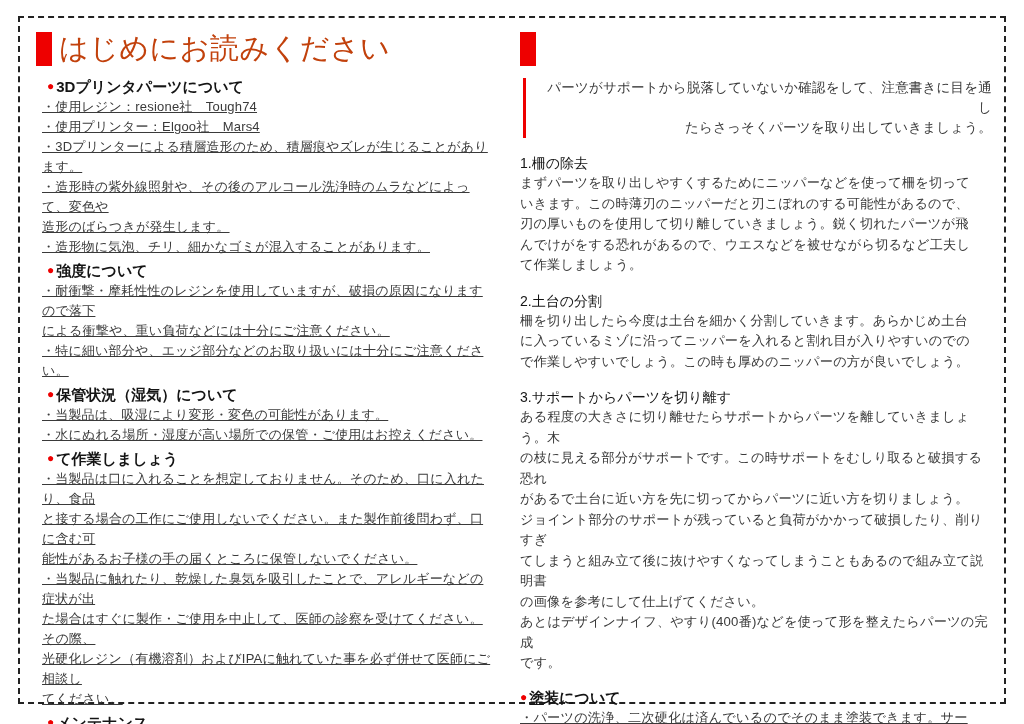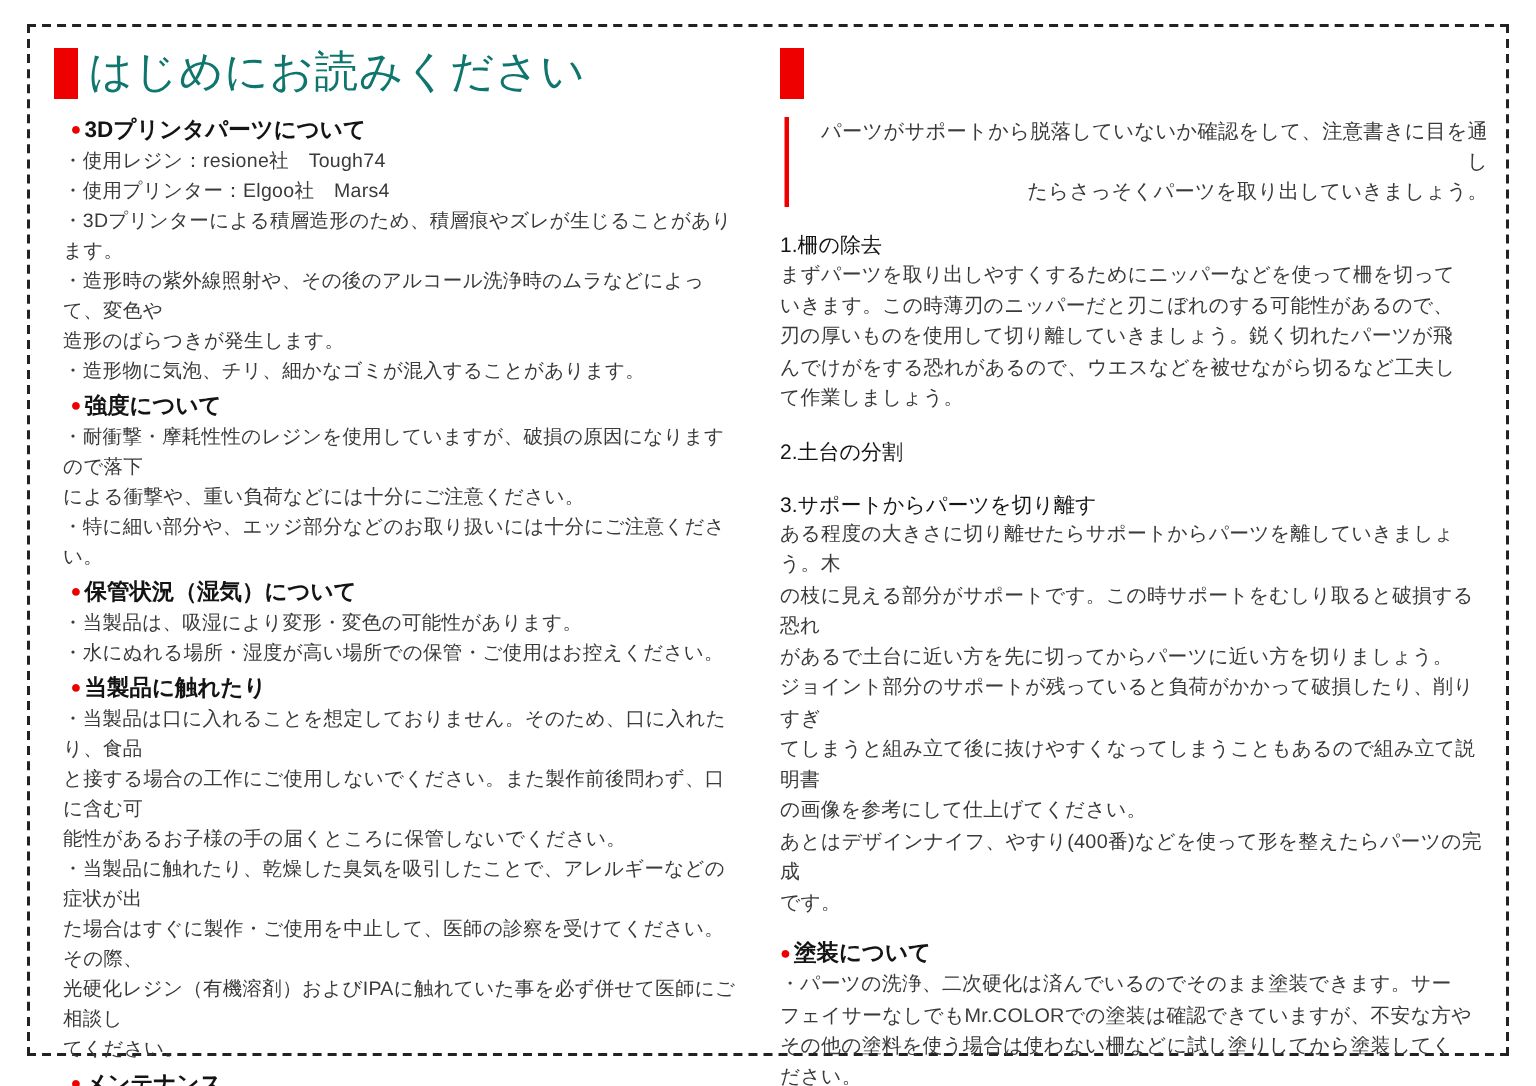"はじめにお読みください" .col-title { color: #0f766e -> #c2410c }
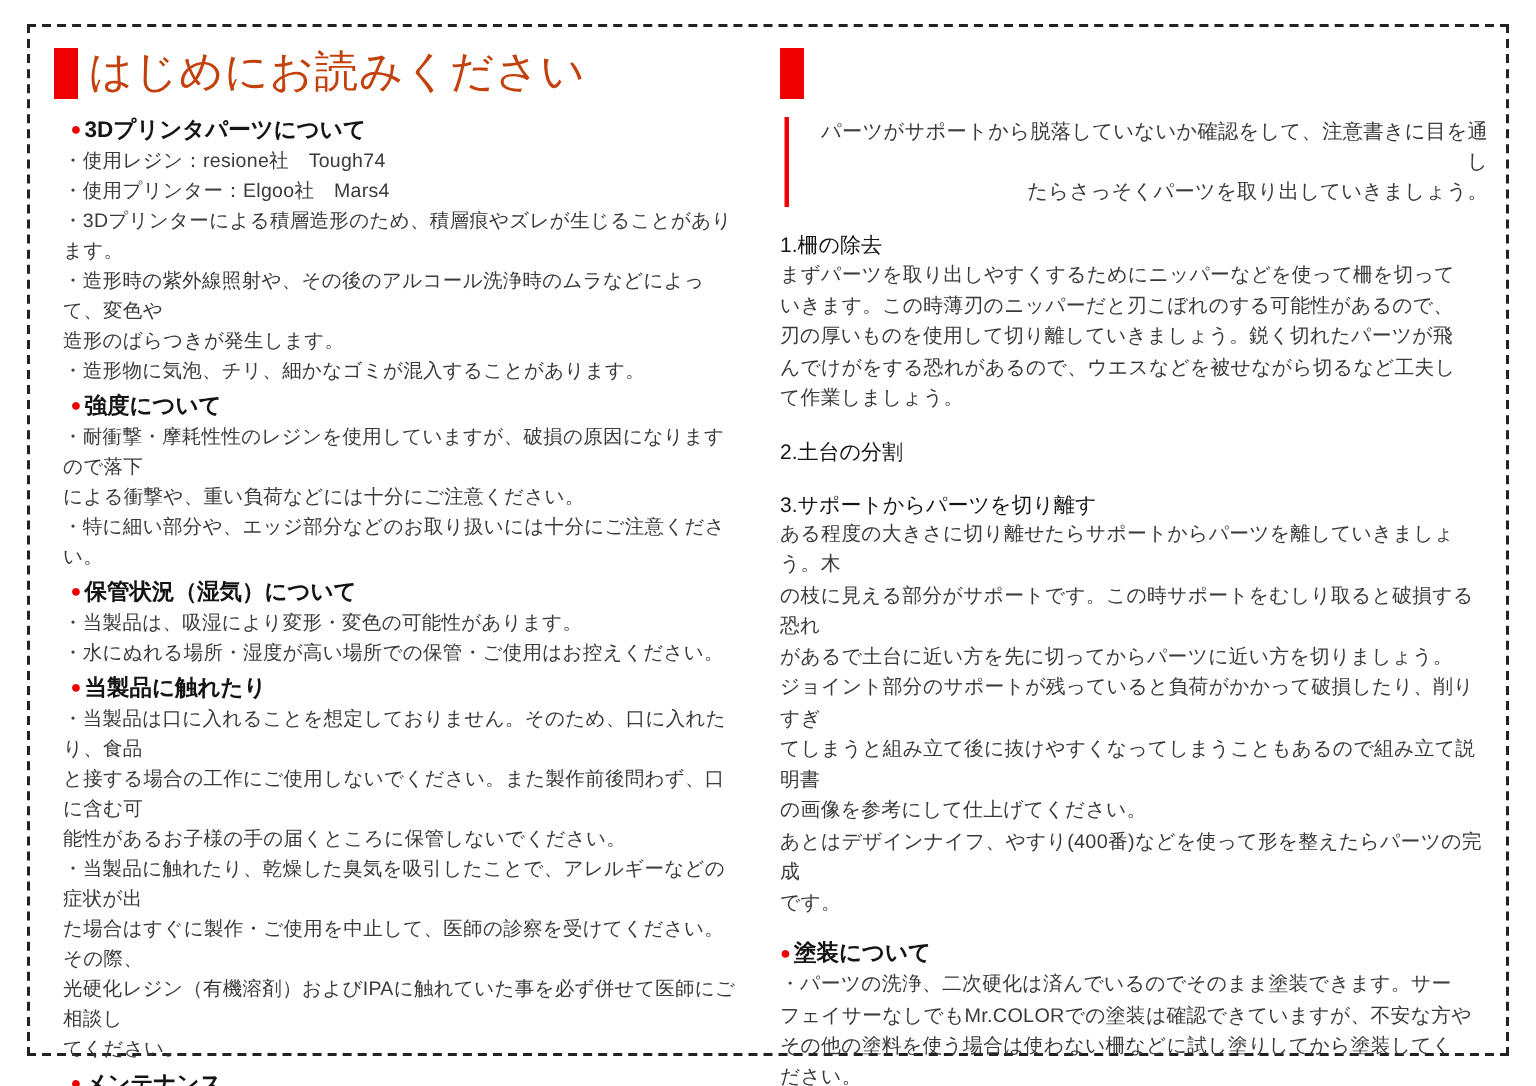"・使用レジン：resione社 Tough74" .section-body { text-decoration: none -> underline }
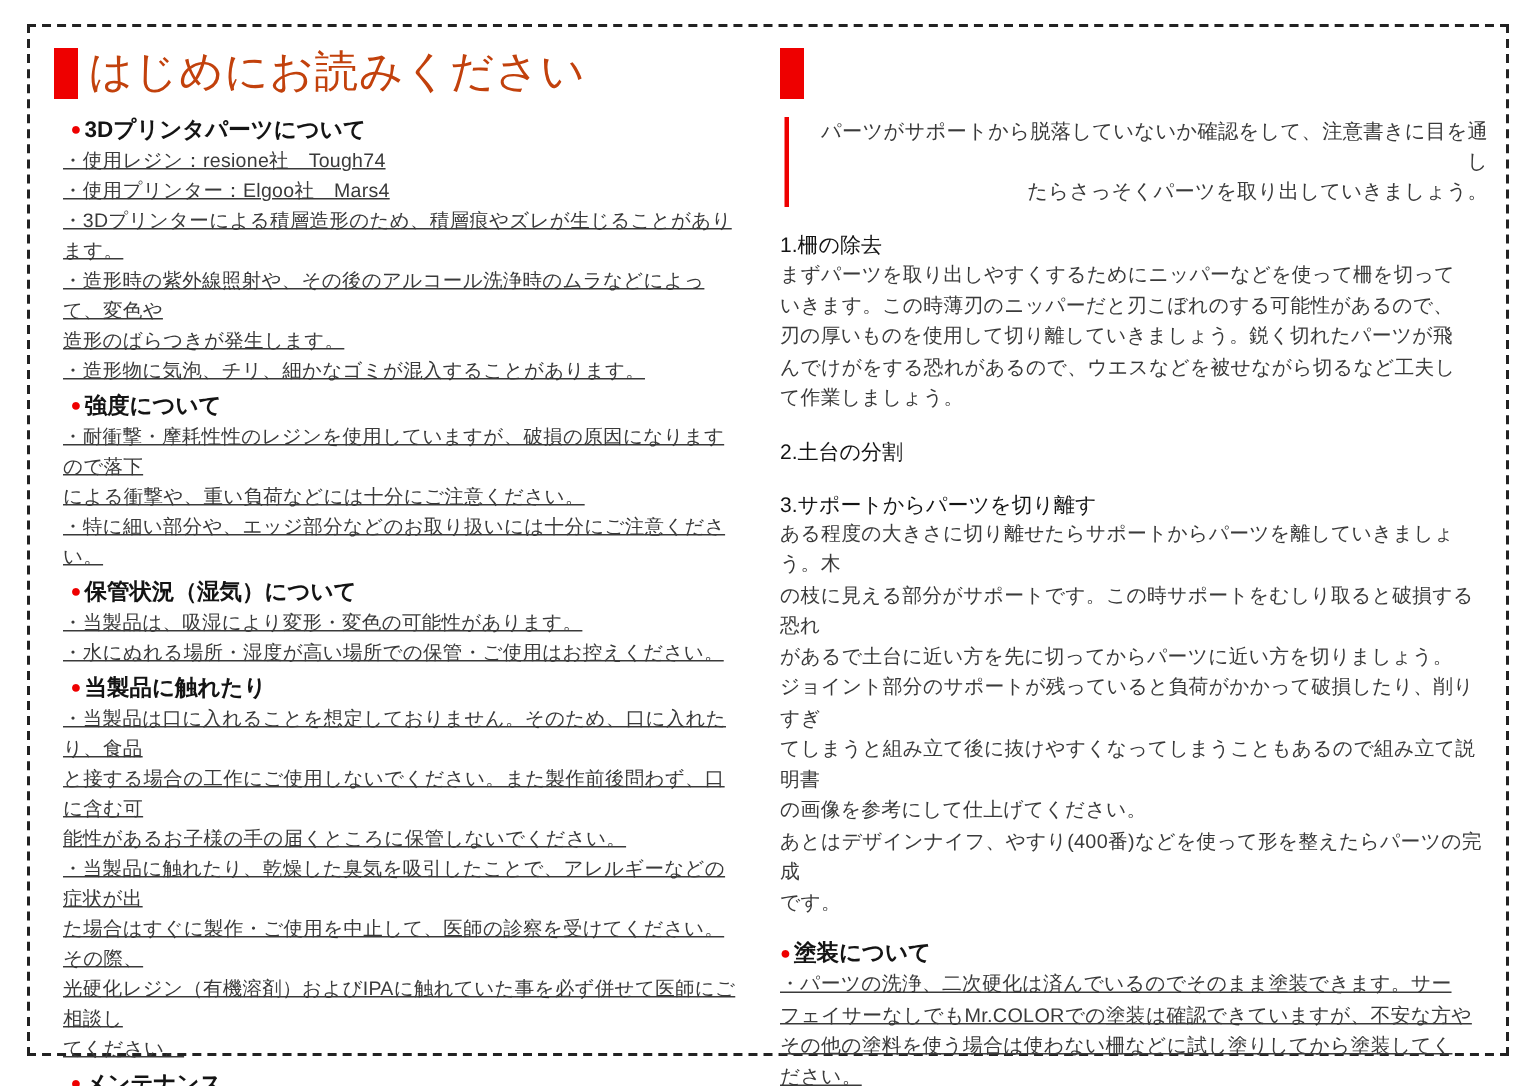"柵を切り出したら今度は土台を細かく分割していきます。あらかじめ土台" div.step-body { html: none -> <div>柵を切り出したら今度は土台を細かく分割していきます。あらかじめ土台 に入っているミゾに沿ってニッパーを入れると割れ目が入りやすいのでの で作業しやすいでしょう。この時も厚めのニッパーの方が良いでしょう。</div> }
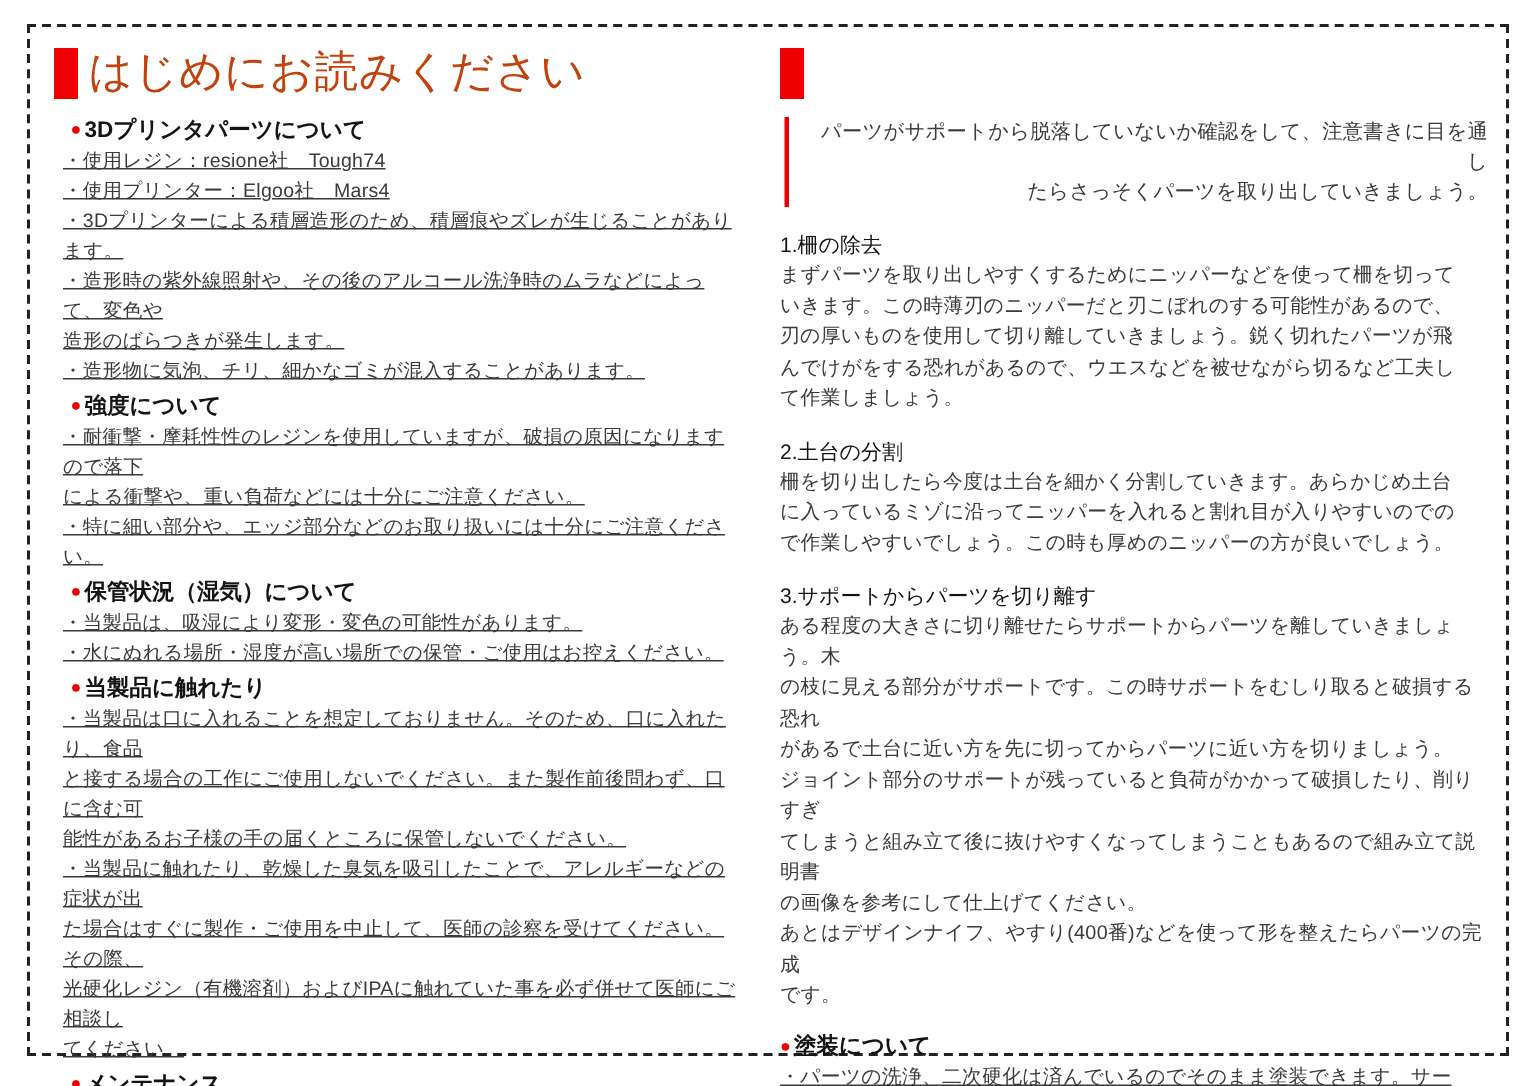"当製品に触れたり" span { text: 当製品に触れたり -> て作業しましょう }
